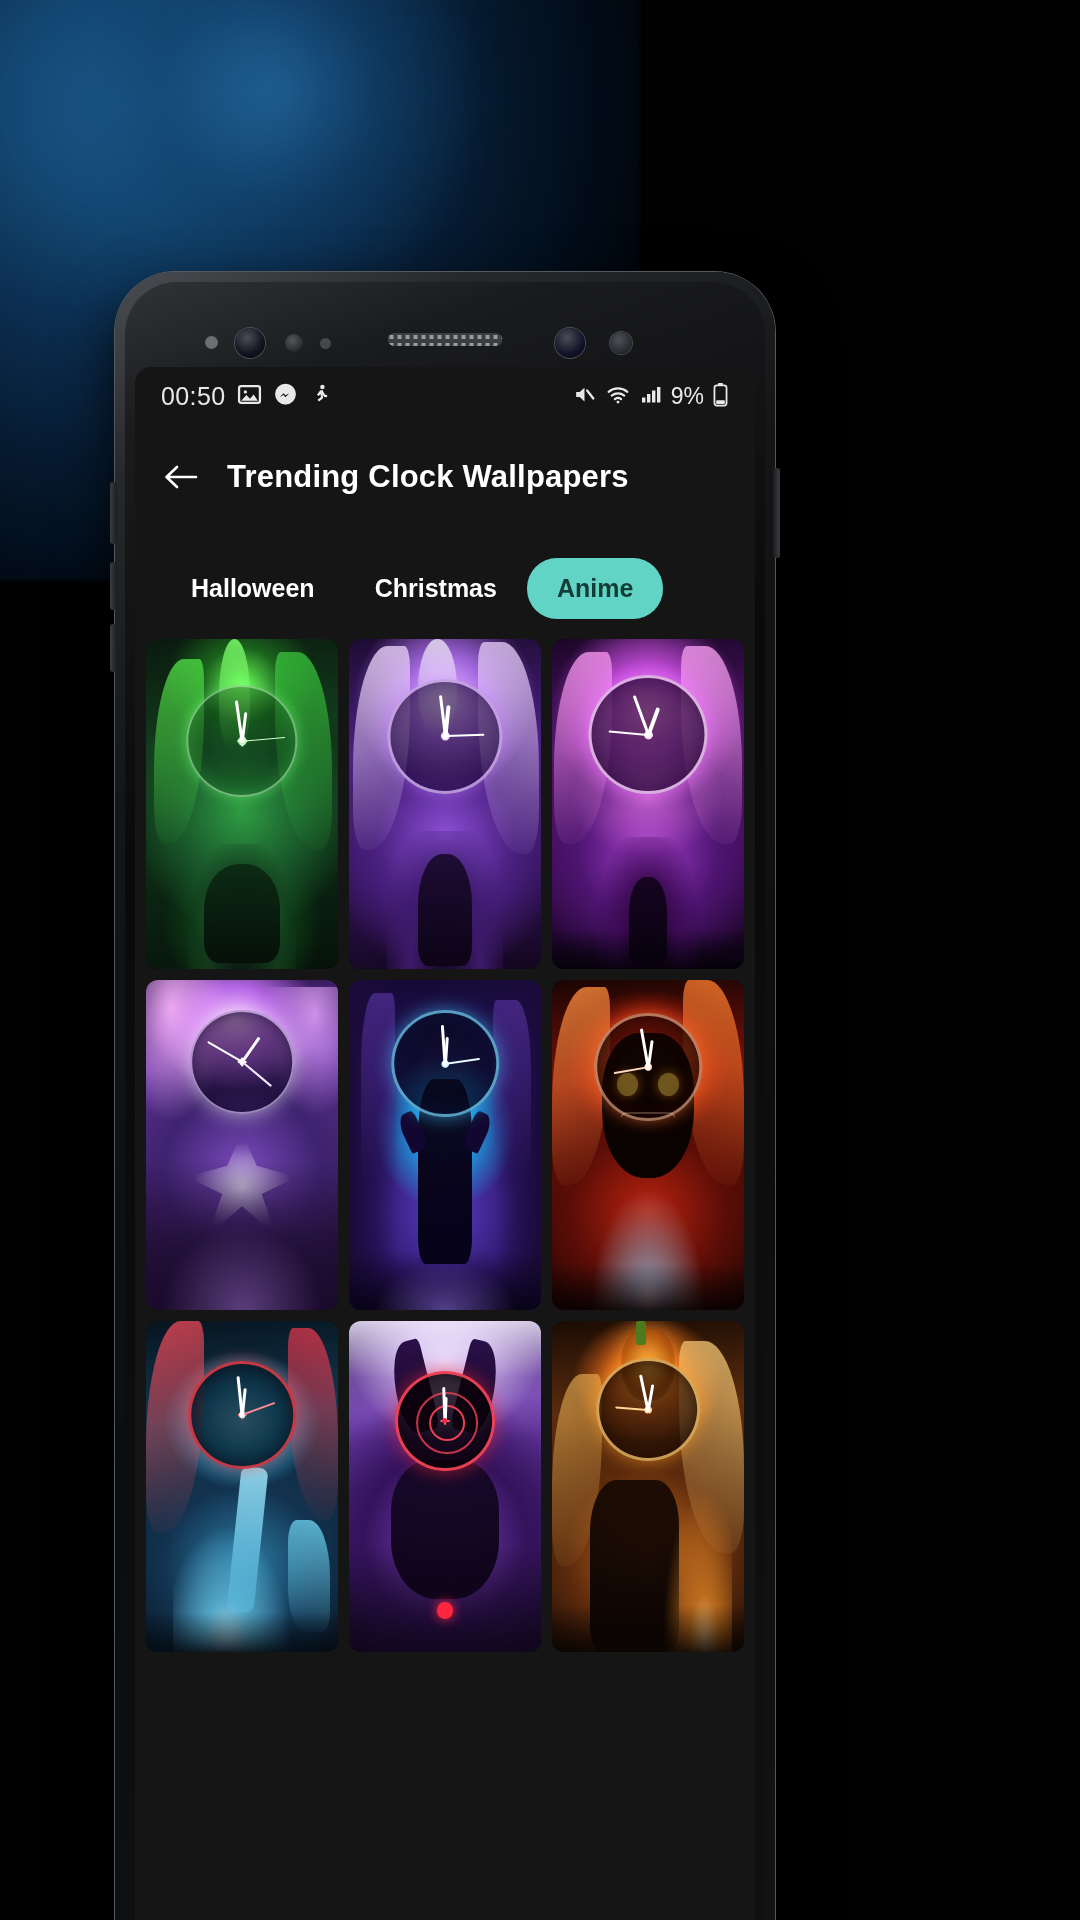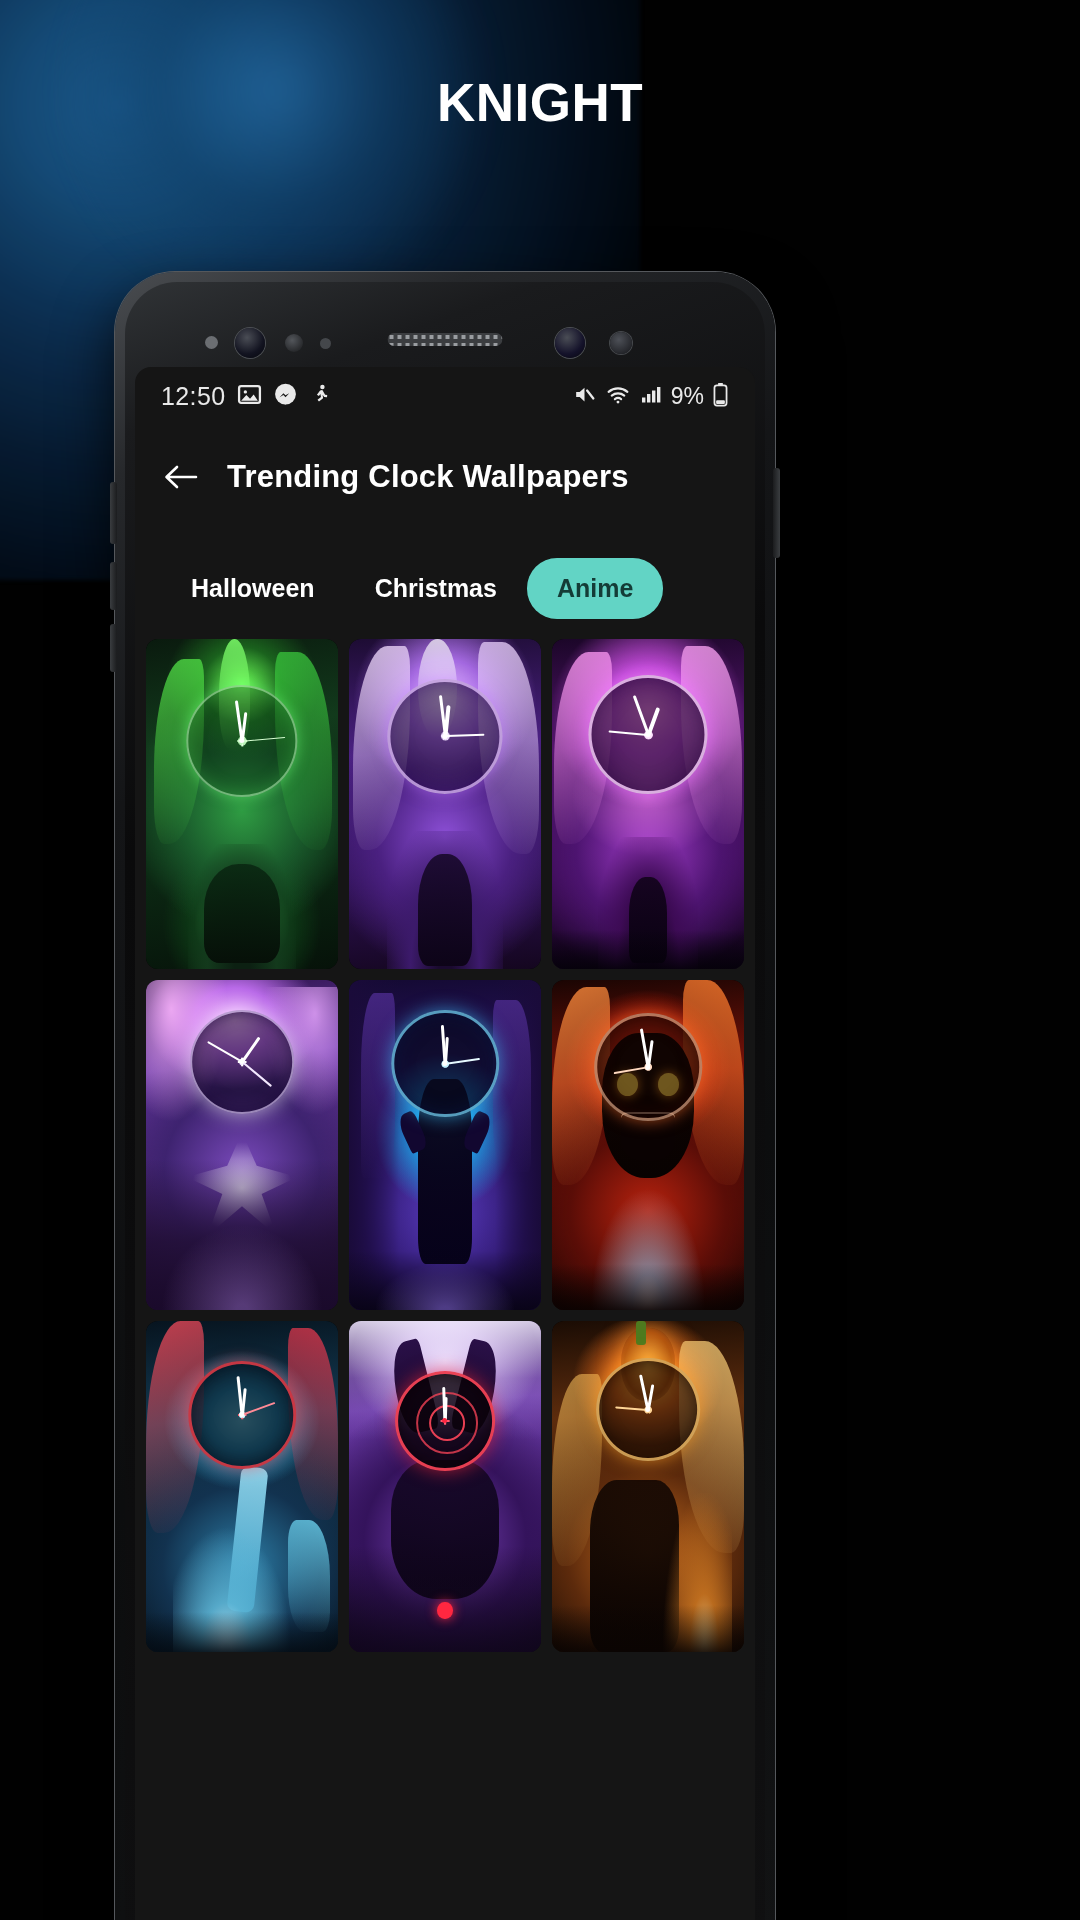"KNIGHT" div.l1 { html: <div>KNIGHT</div> -> none }
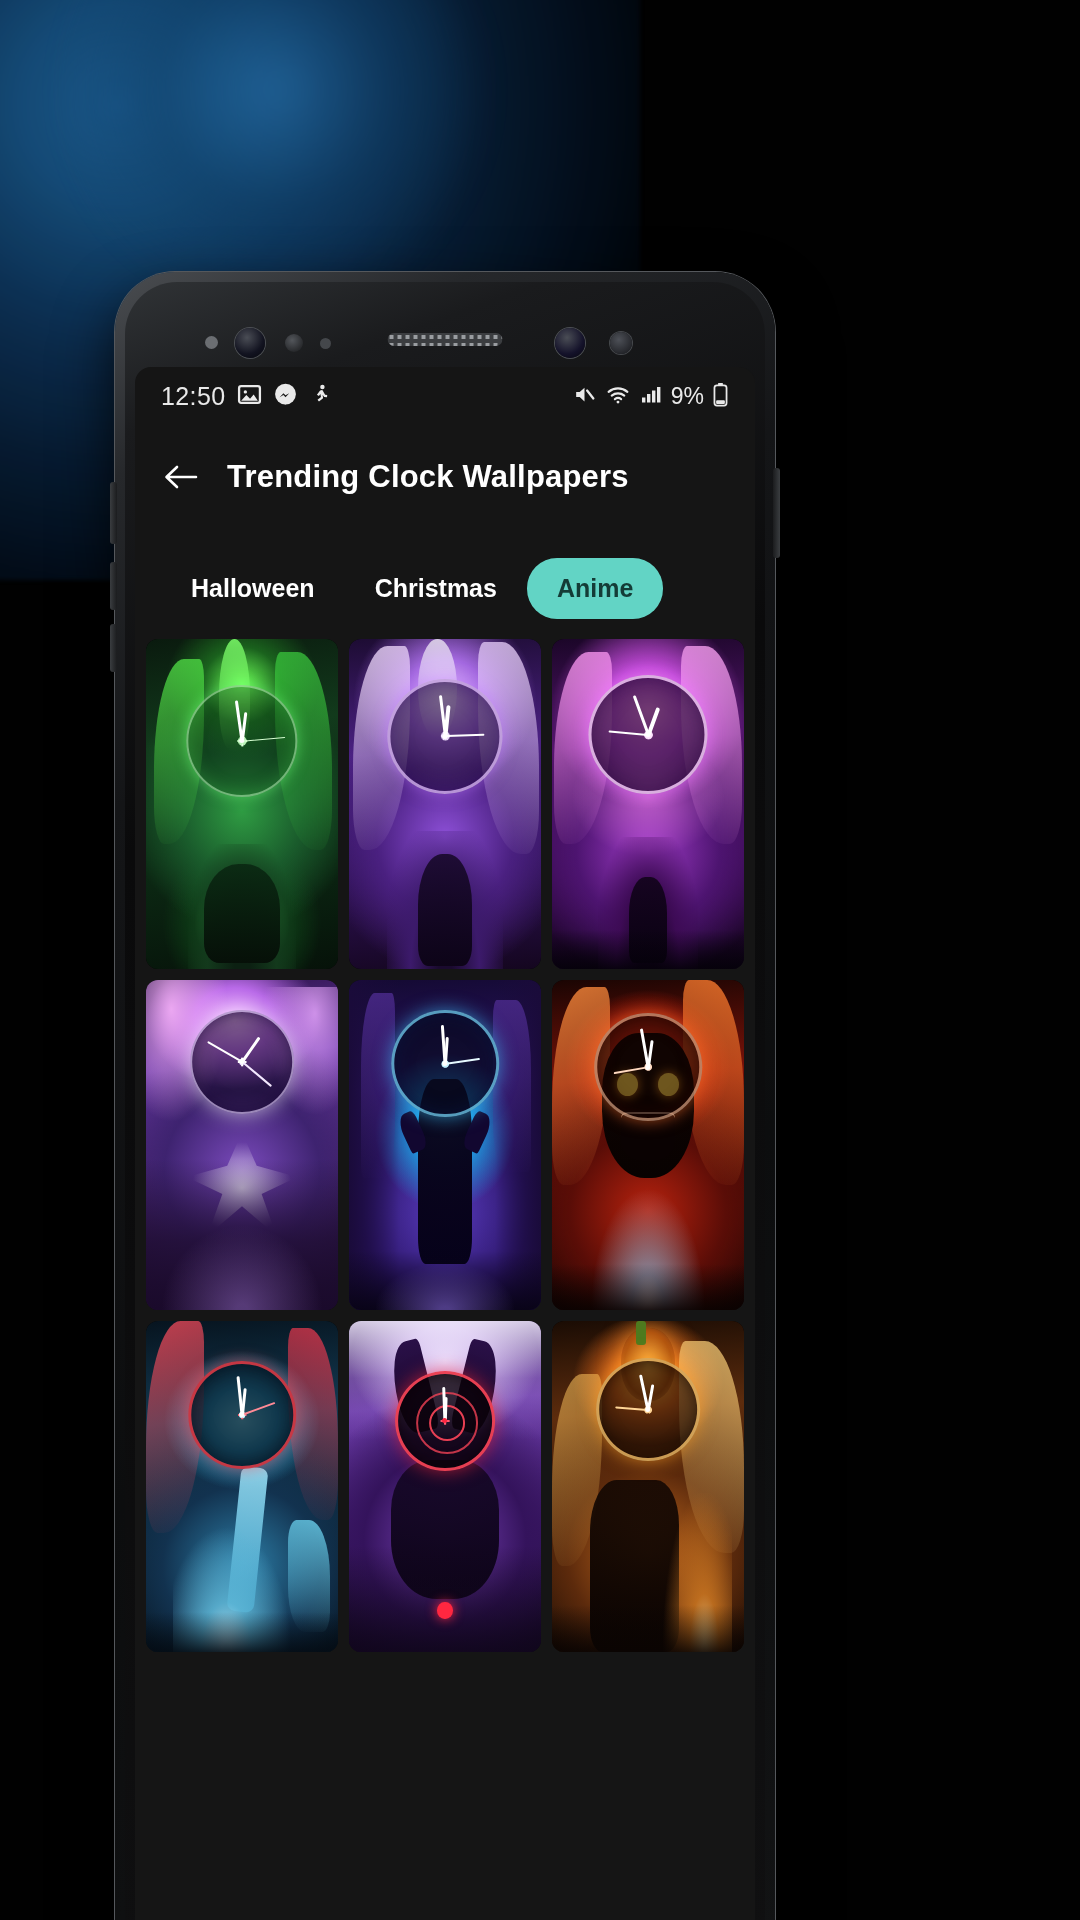"12:50" span { text: 12:50 -> 00:50 }
